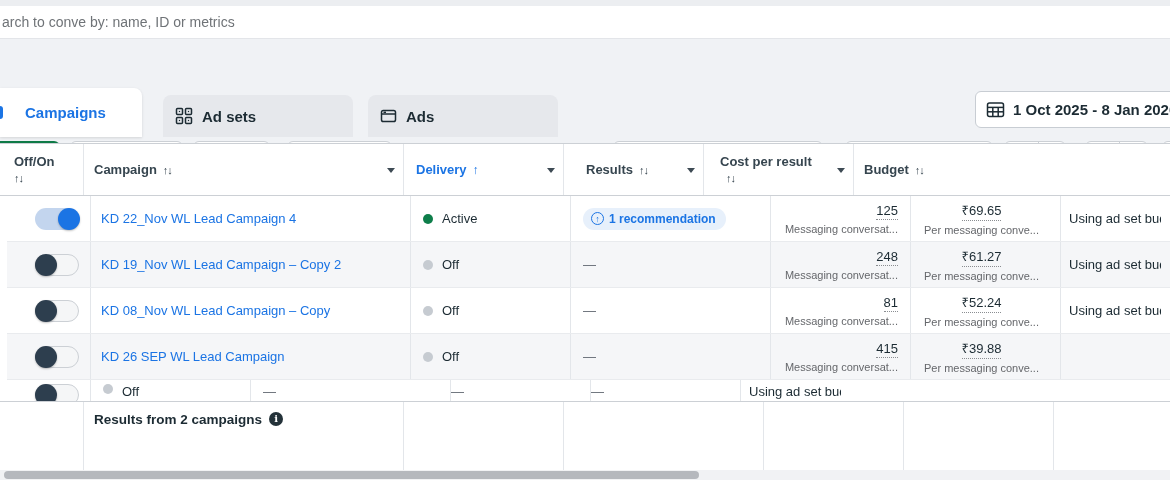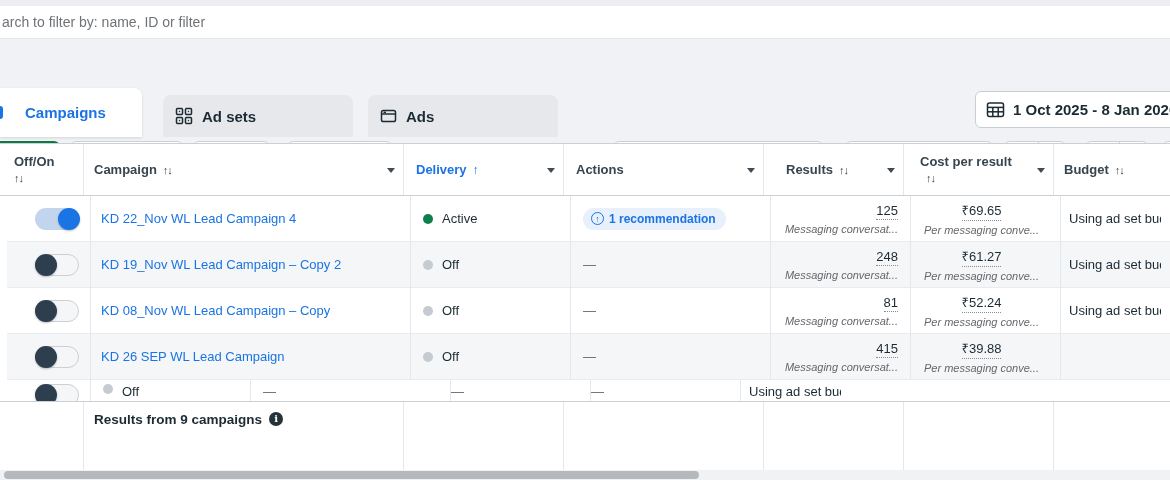"arch to filter by: name," span { text: filter by: name, ID or filter -> conve by: name, ID or metrics }
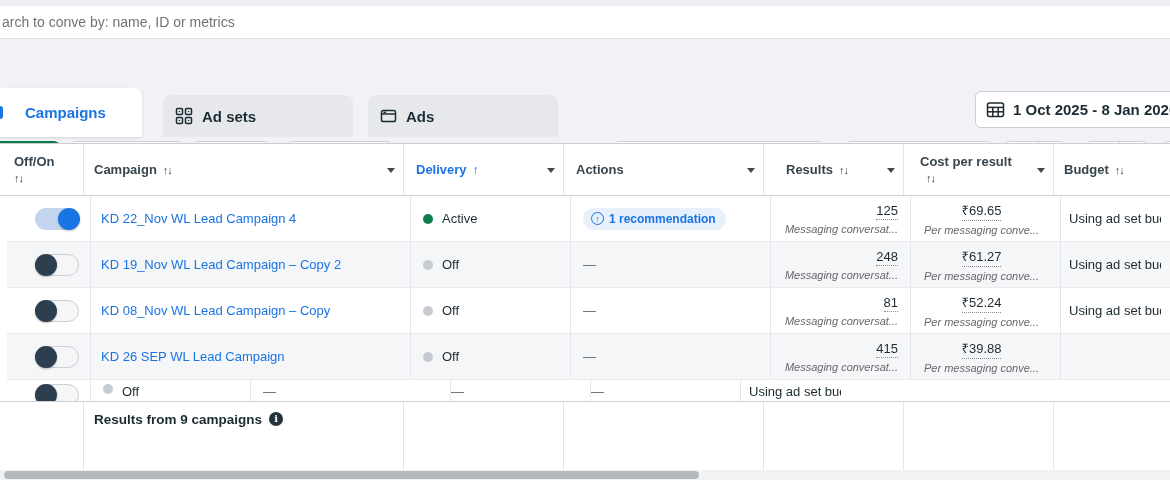"Actions" div.cell { html: <div> <span>Actions</span> <span></span> </div> -> none }
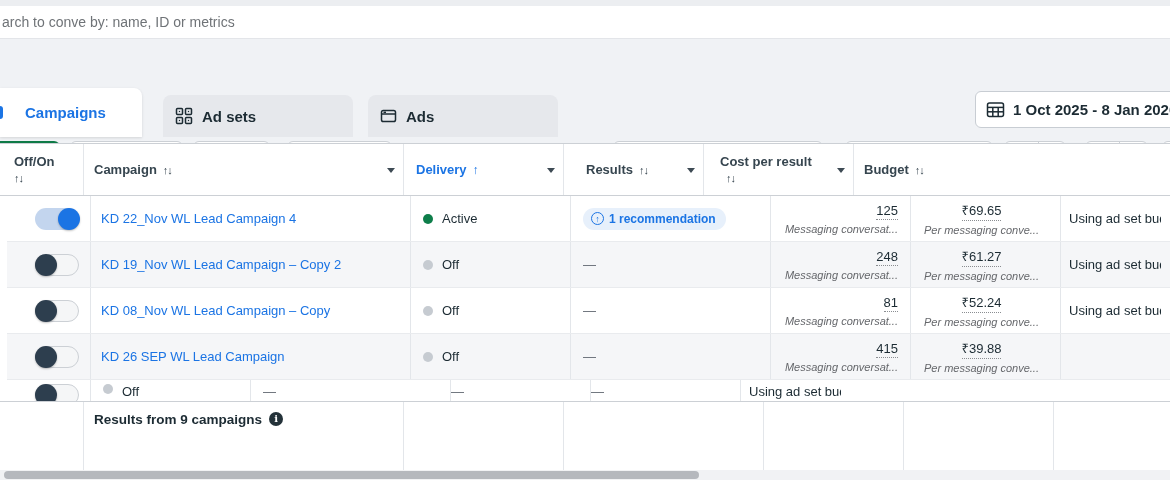"Messaging conversat..." .sub { font-style: italic -> none }
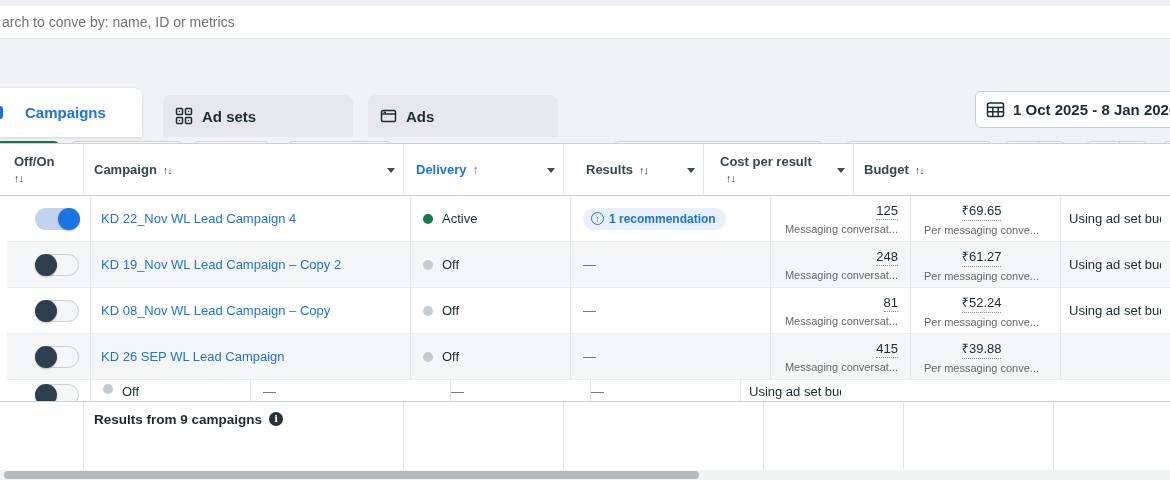"Results from 9 campaigns" span { text: 9 -> 2 }
